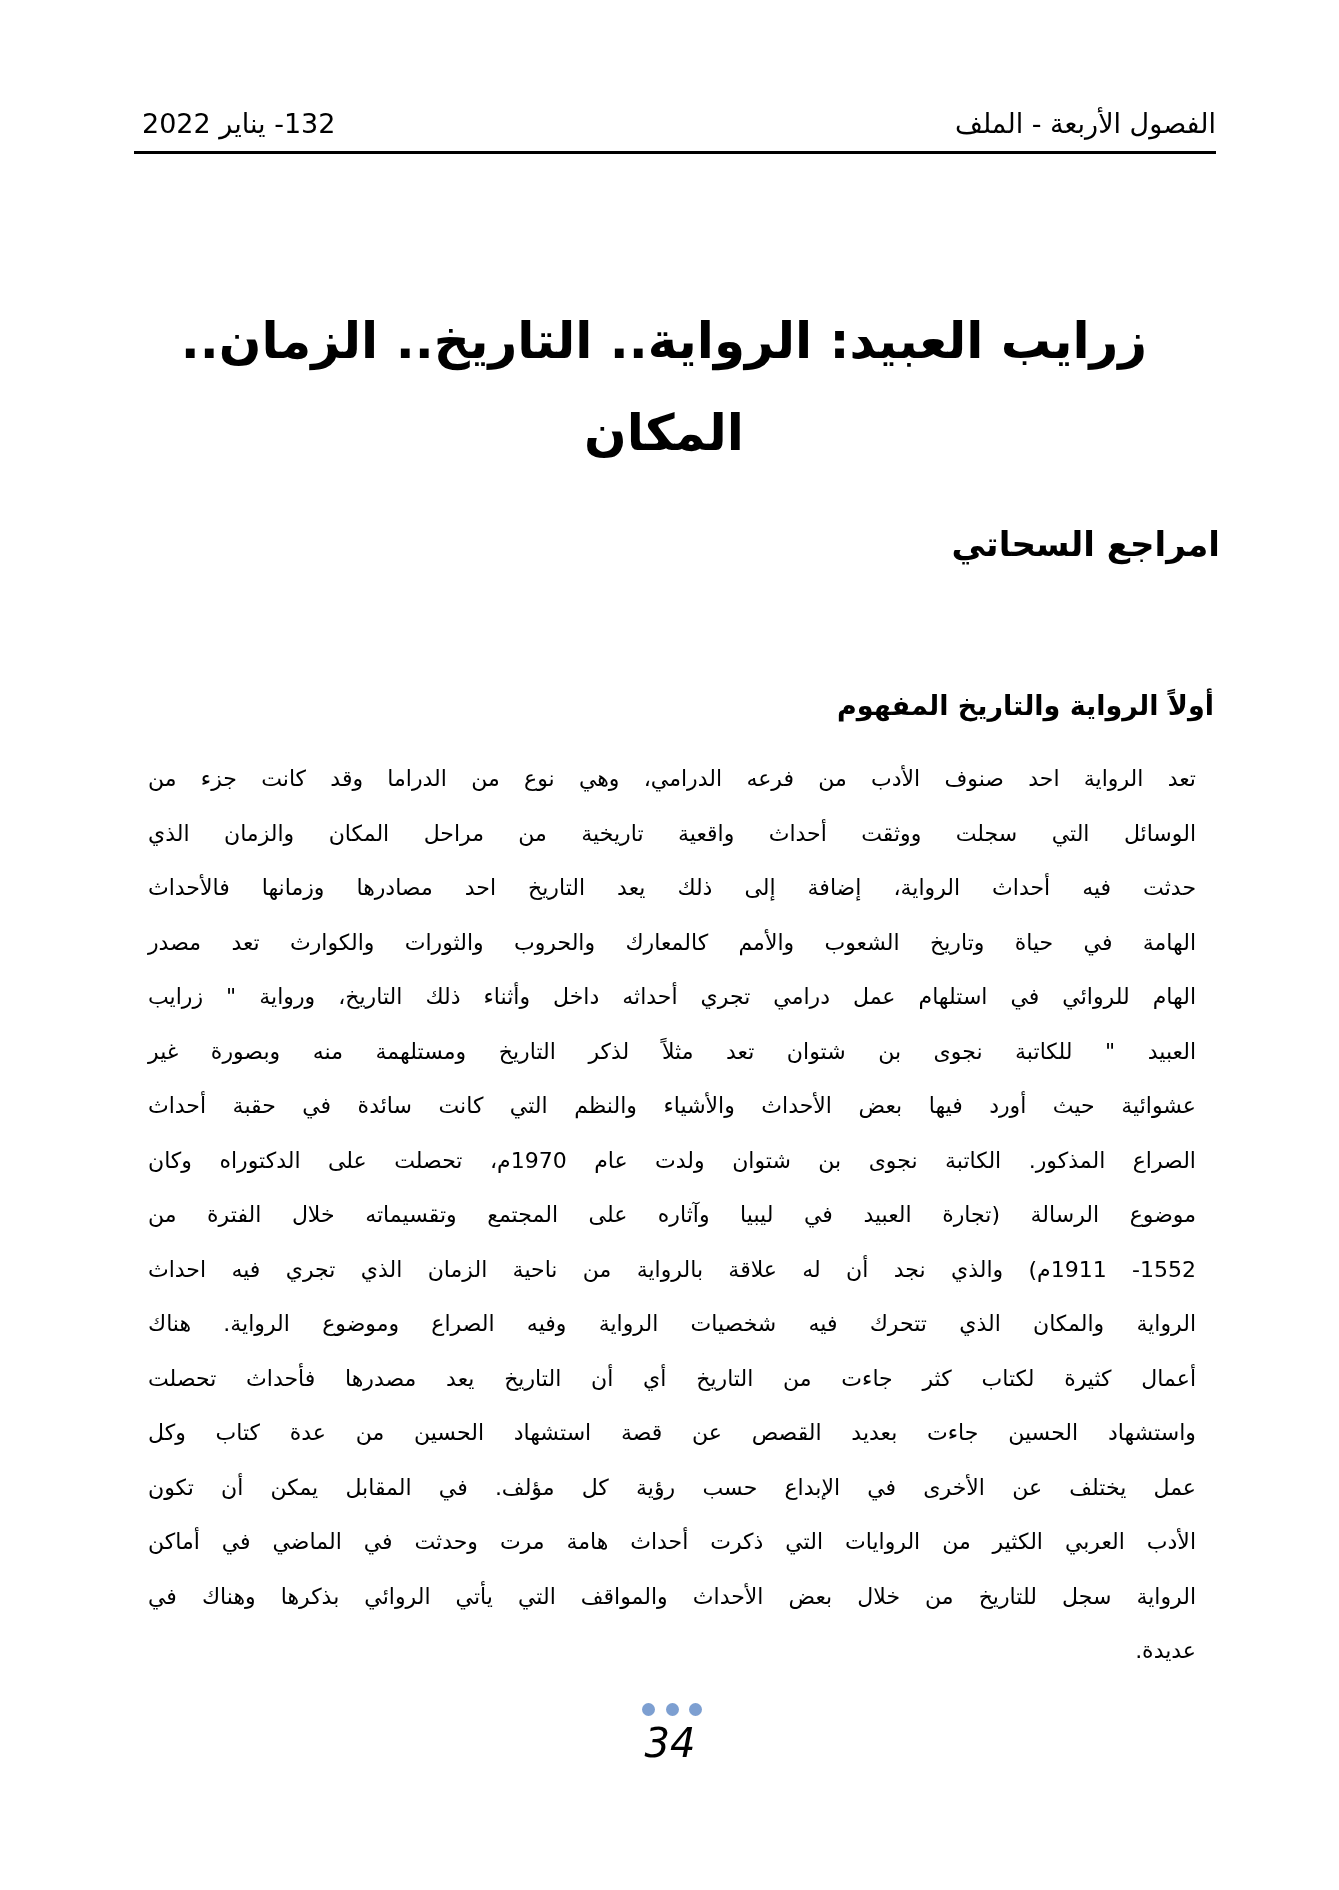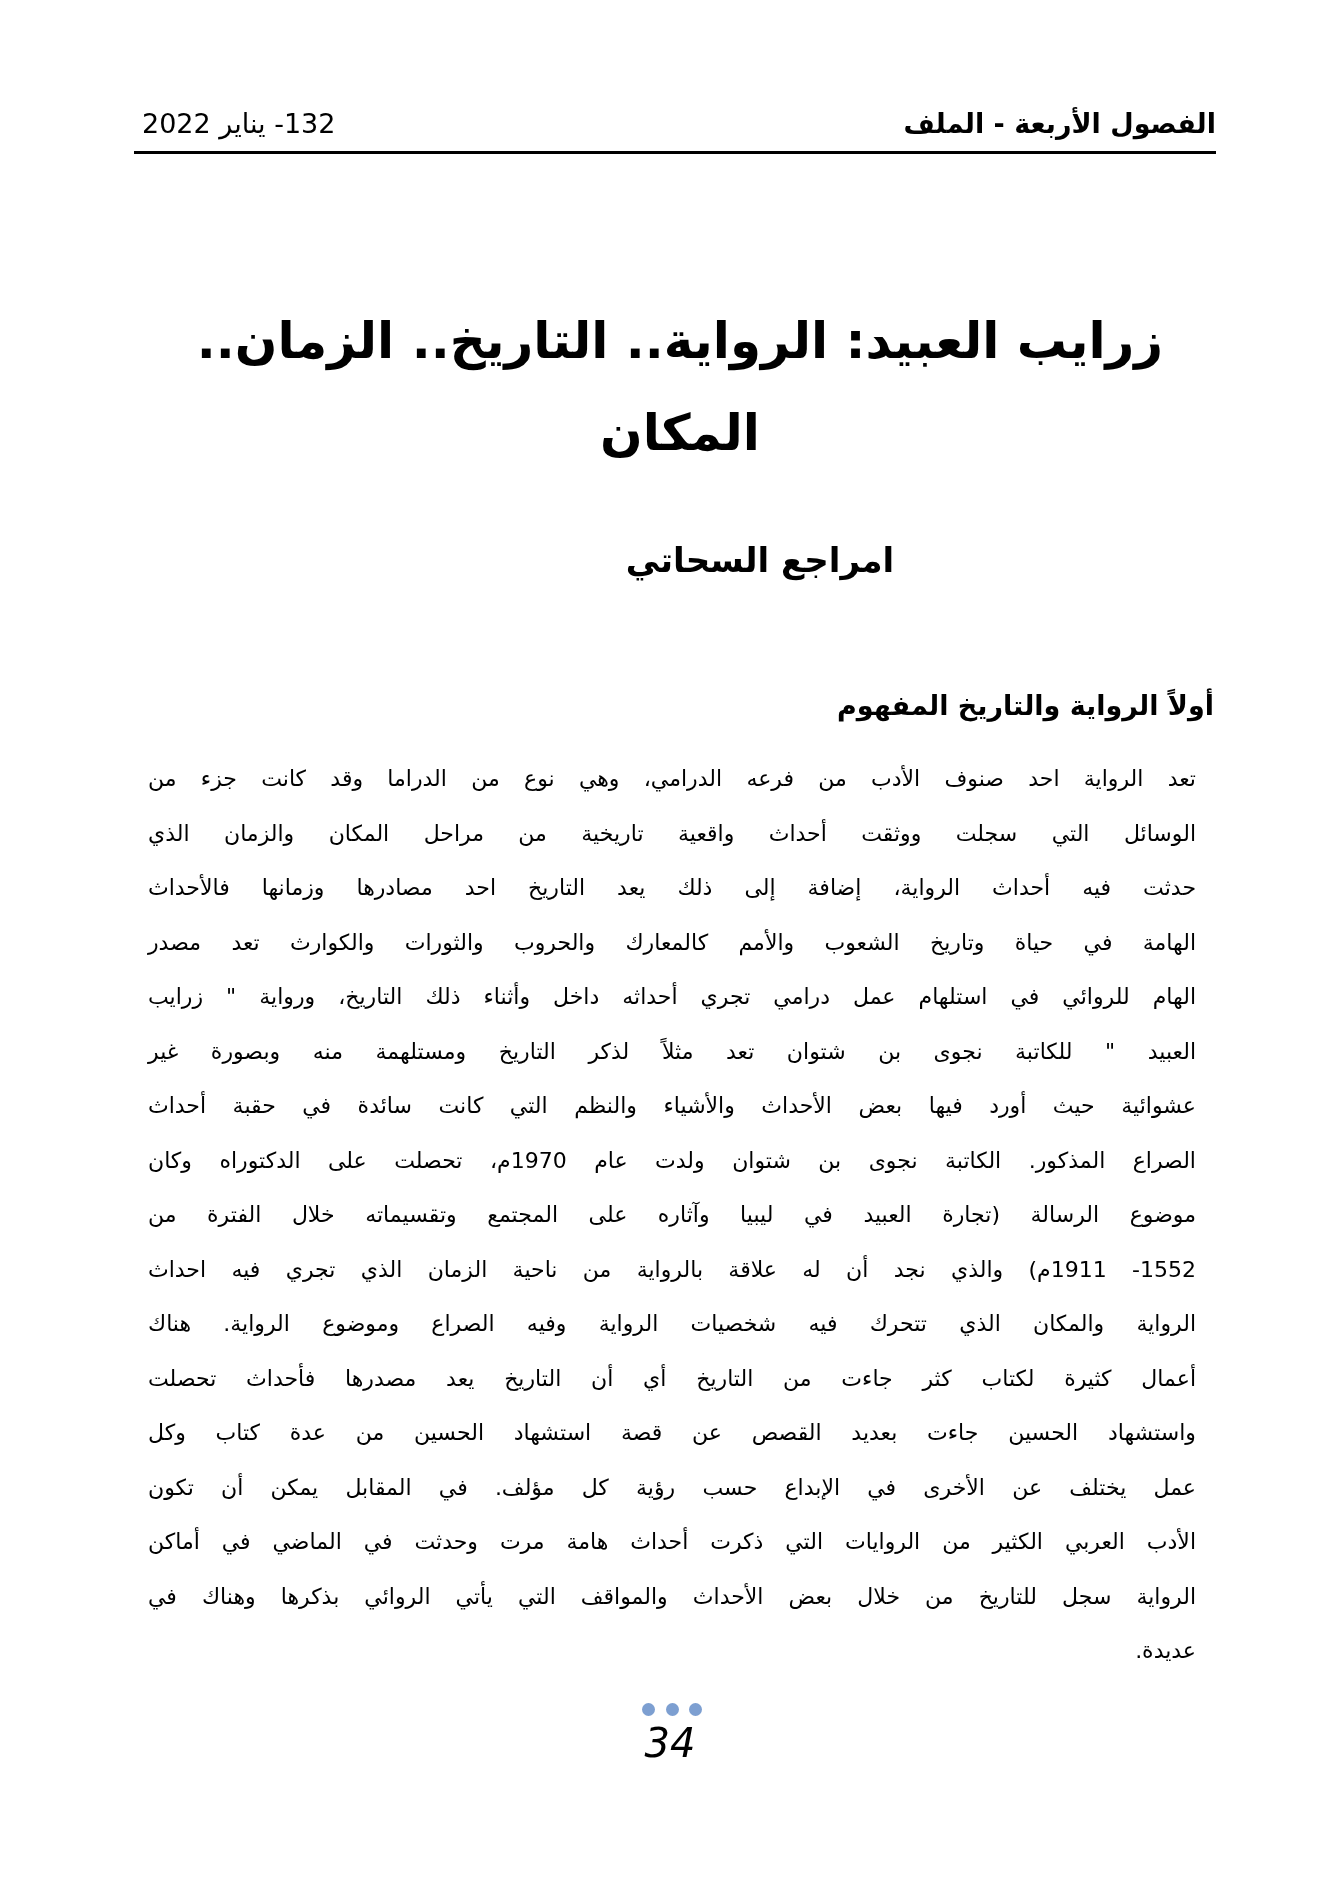"الفصول الأربعة - الملف" .header .journal { font-weight: bold -> normal }
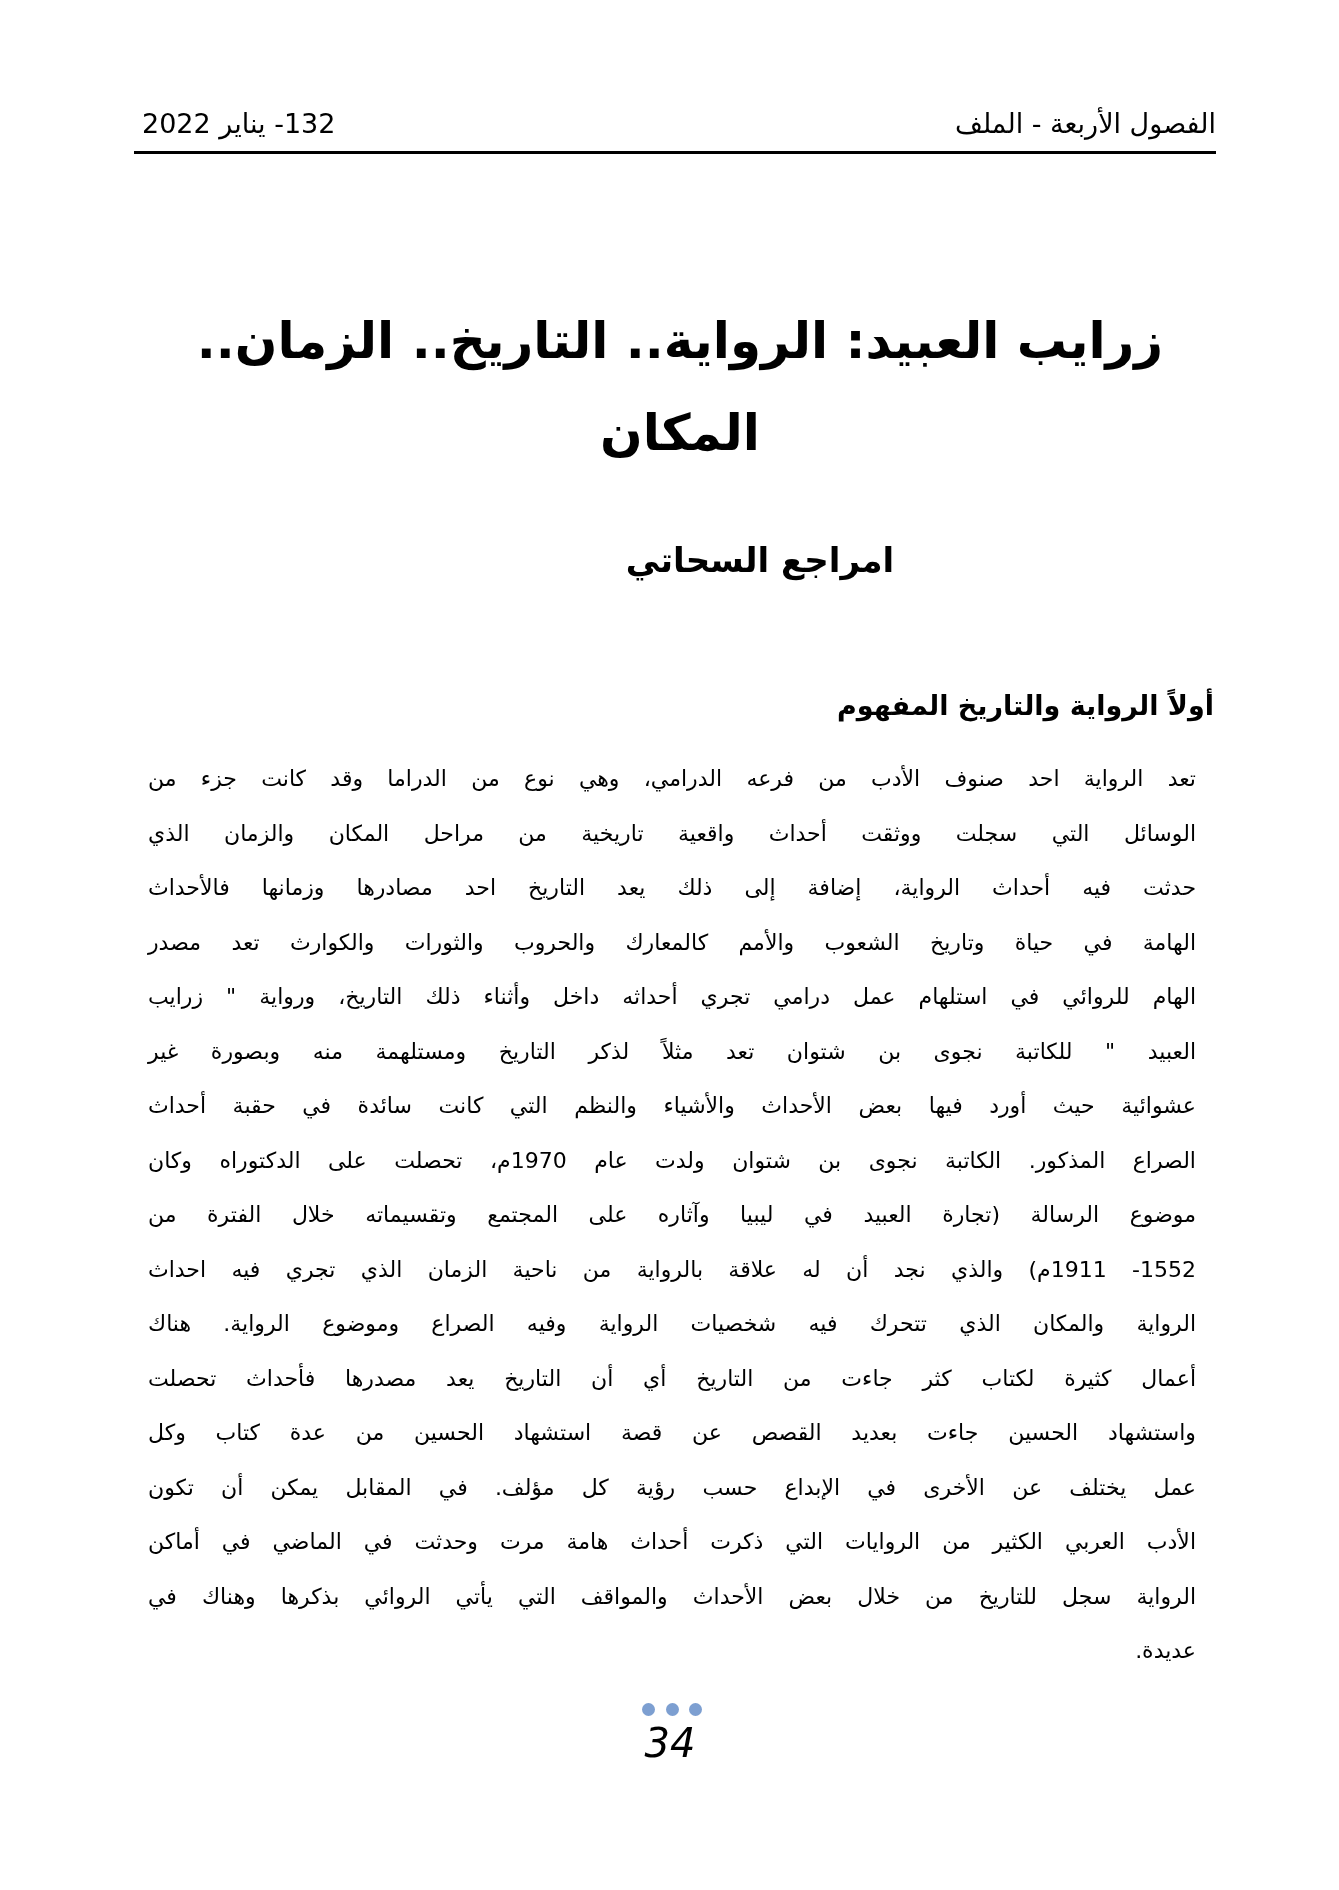"زرايب العبيد: الرواية.. التاريخ.." .title { left: 160px -> 144px }
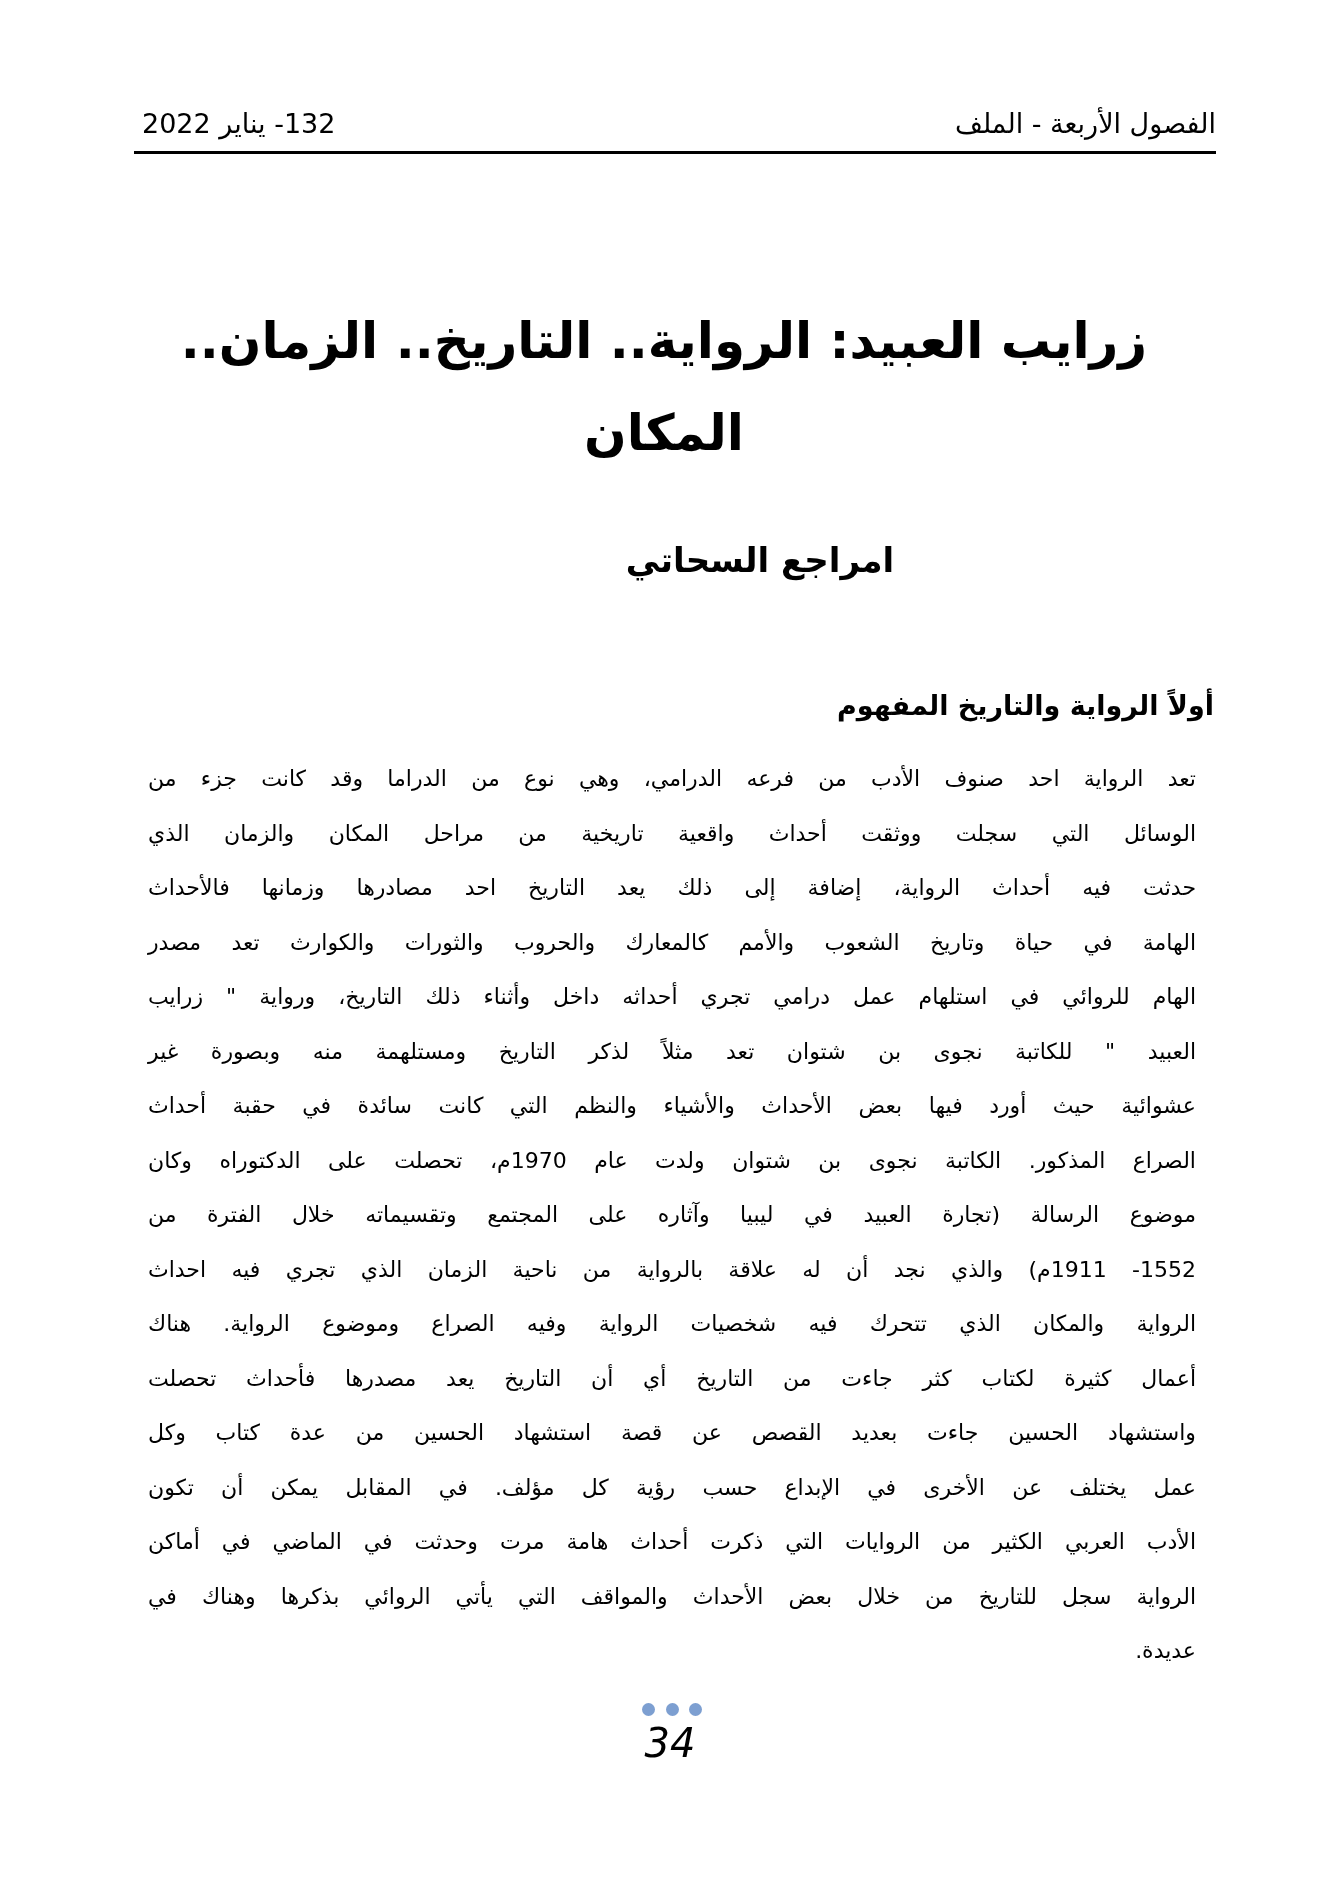"امراجع السحاتي" .author { text-align: center -> right; top: 540px -> 524px }
